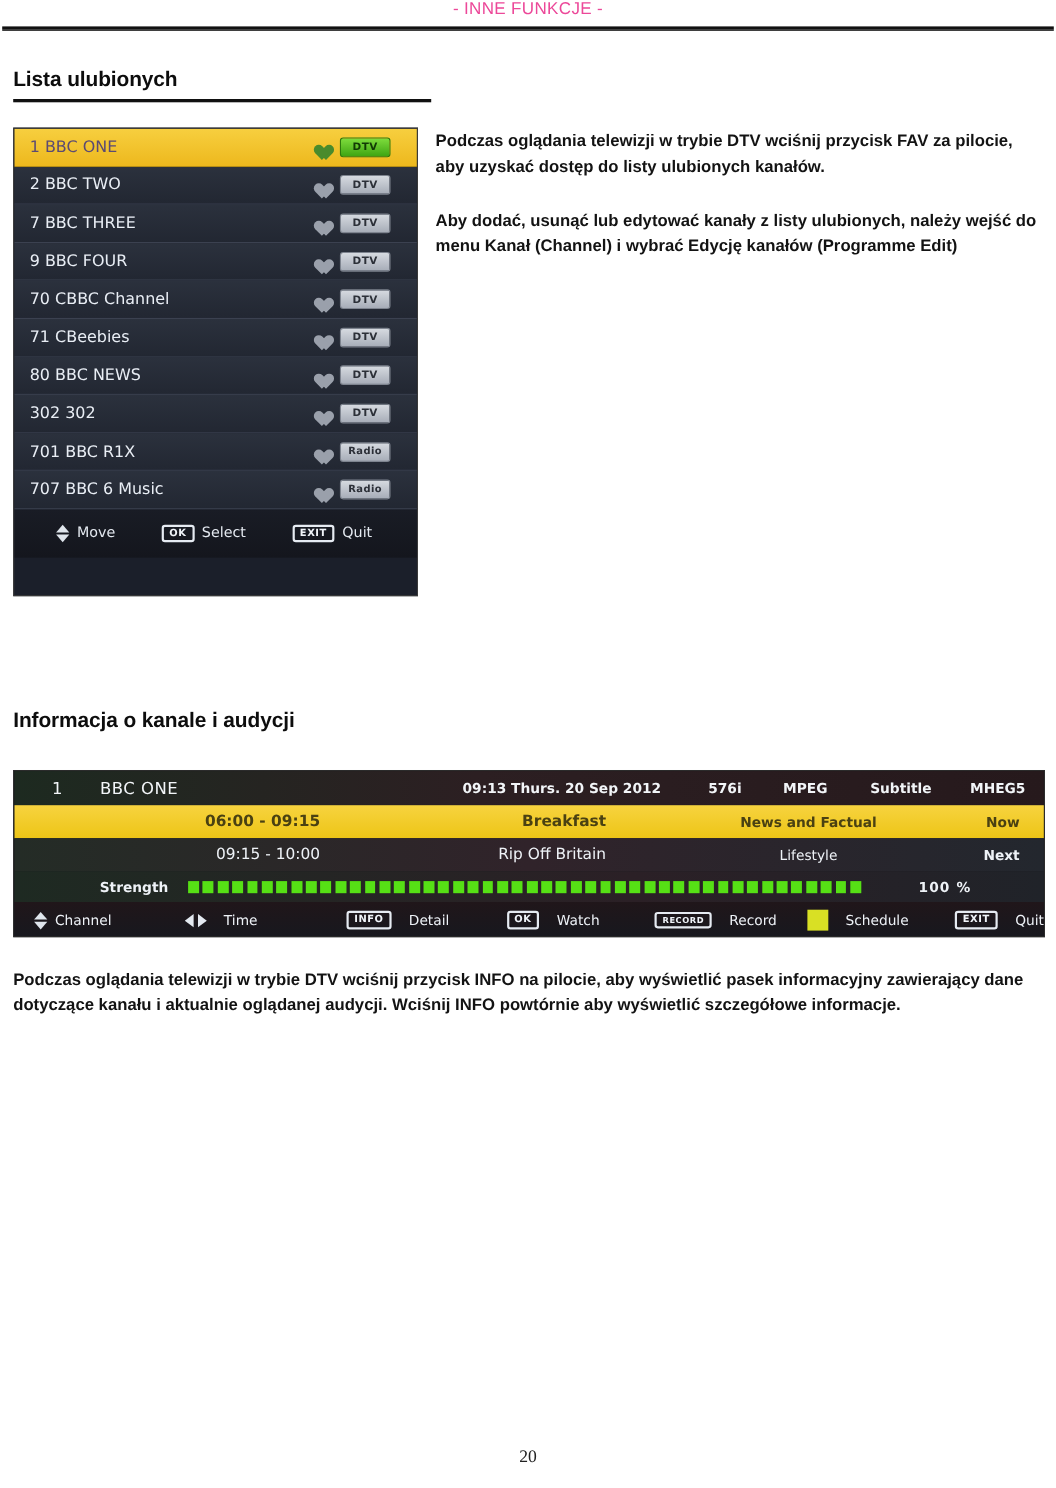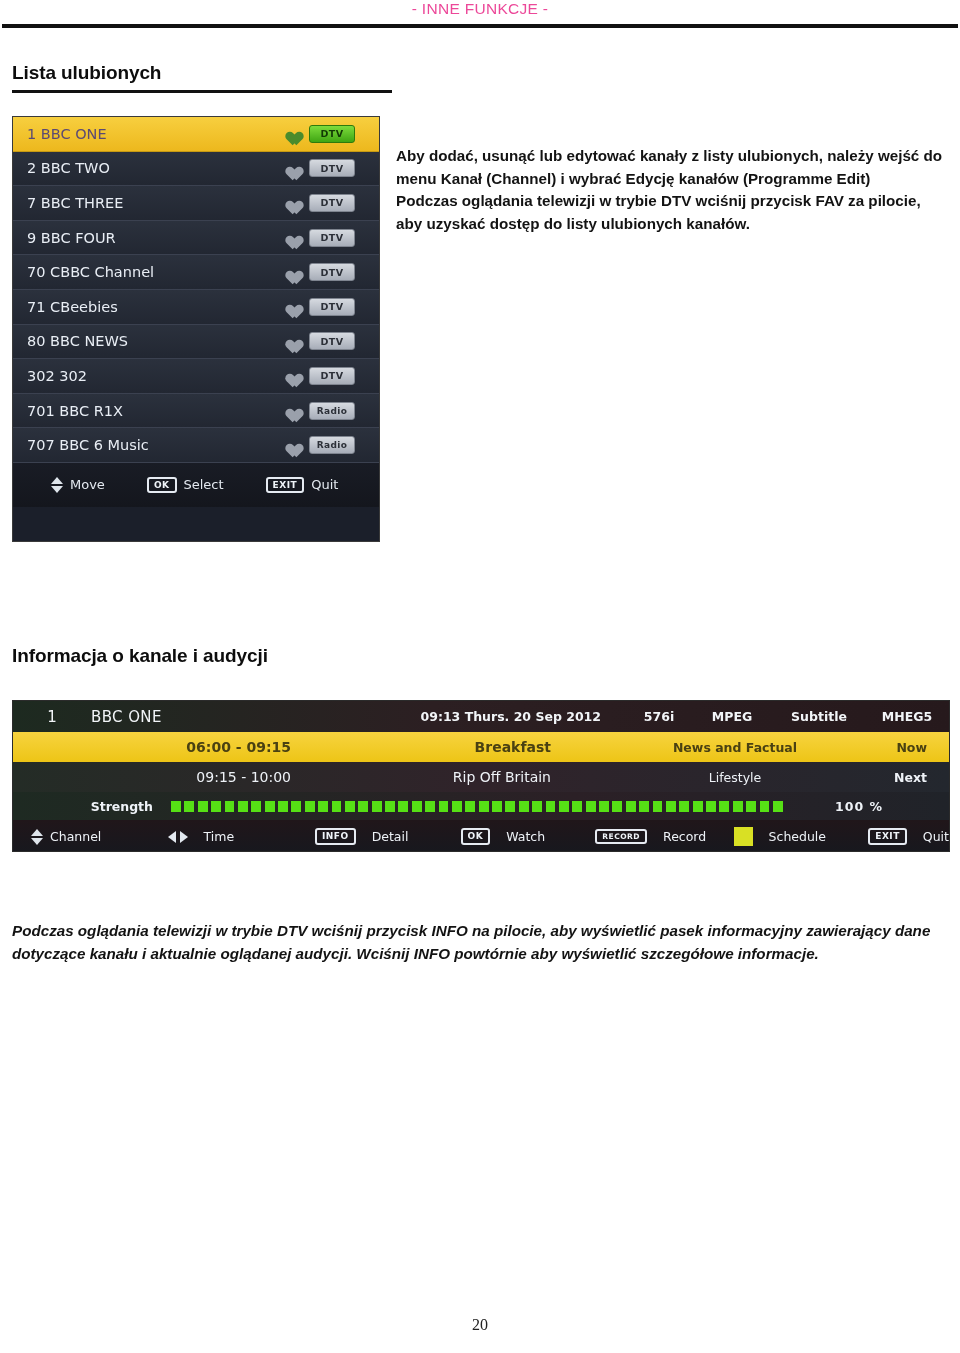"Aby dodać, usunąć lub edytować" p.para { order: before "Podczas oglądania telewizji w trybie DTV wciśnij przycisk FAV" -> after "Podczas oglądania telewizji w trybie DTV wciśnij przycisk FAV" }
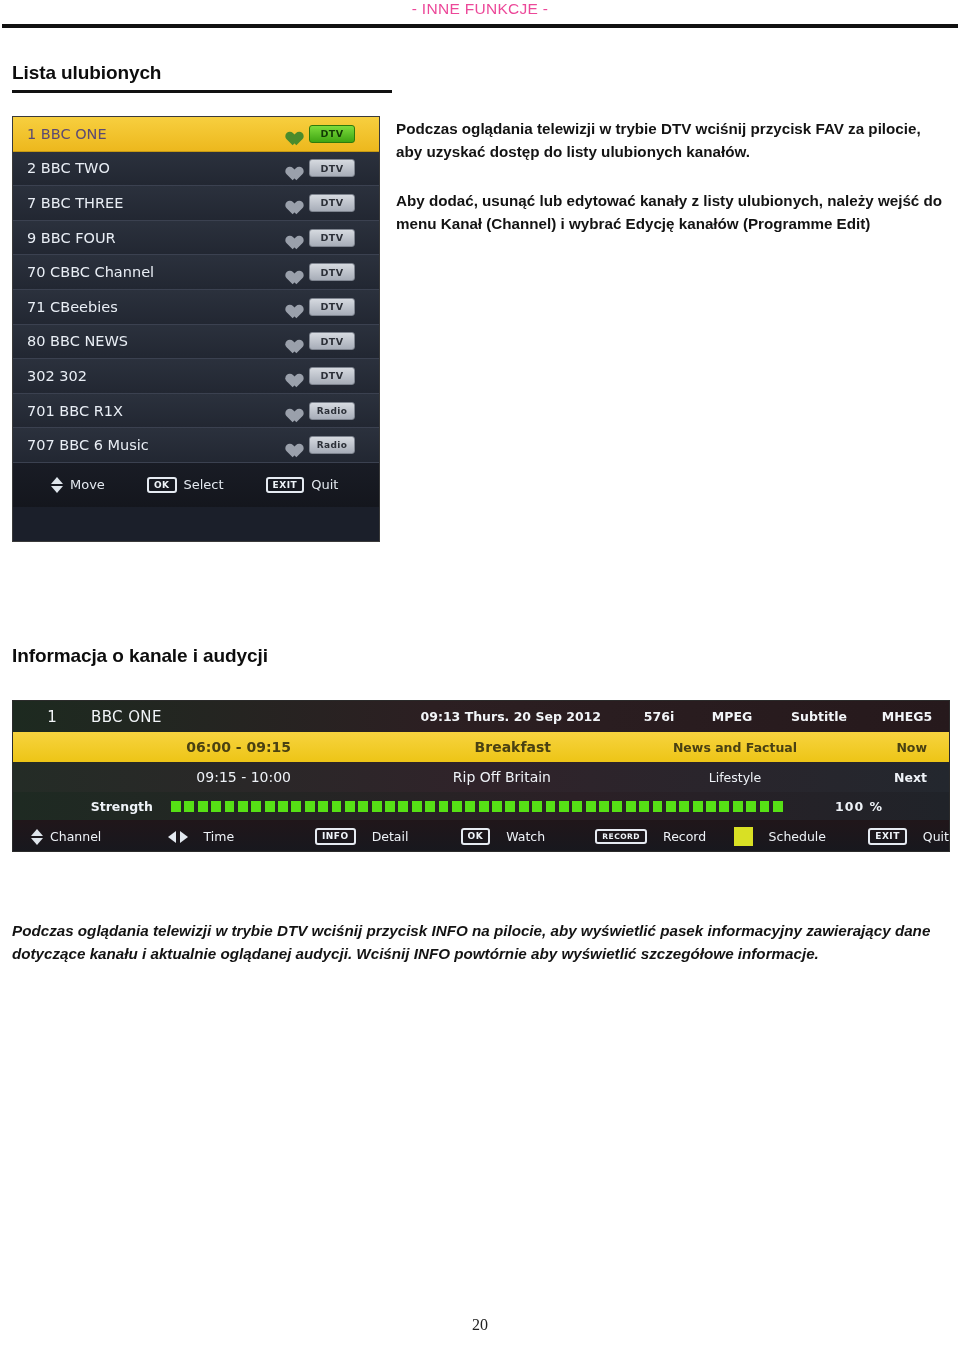"Podczas oglądania telewizji w trybie DTV wciśnij przycisk INFO" .bottom-text { font-style: italic -> none; top: 920px -> 880px }
